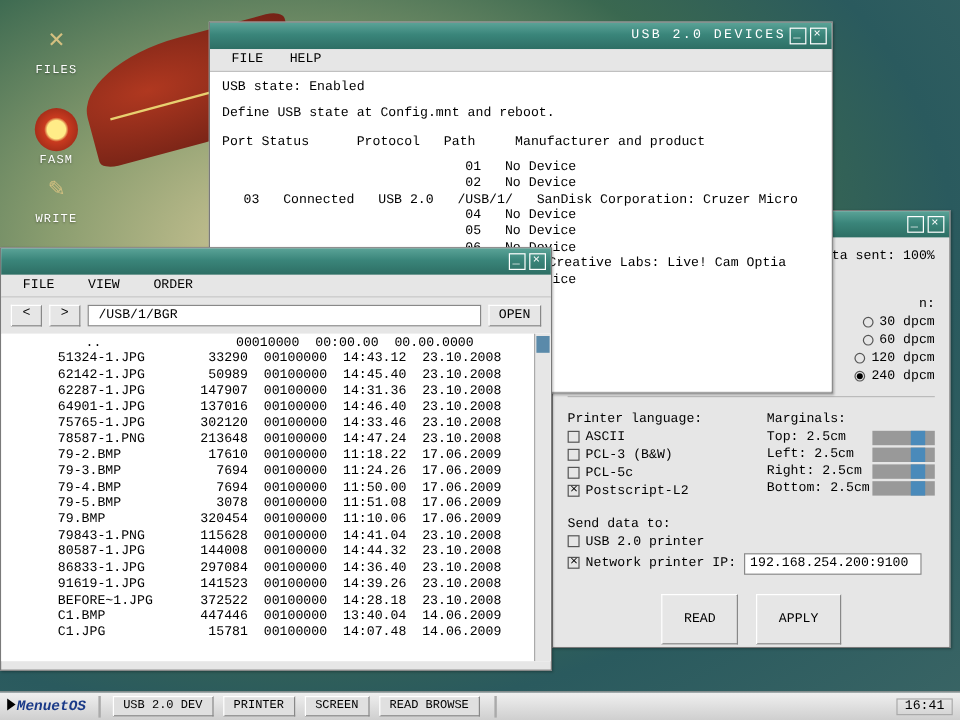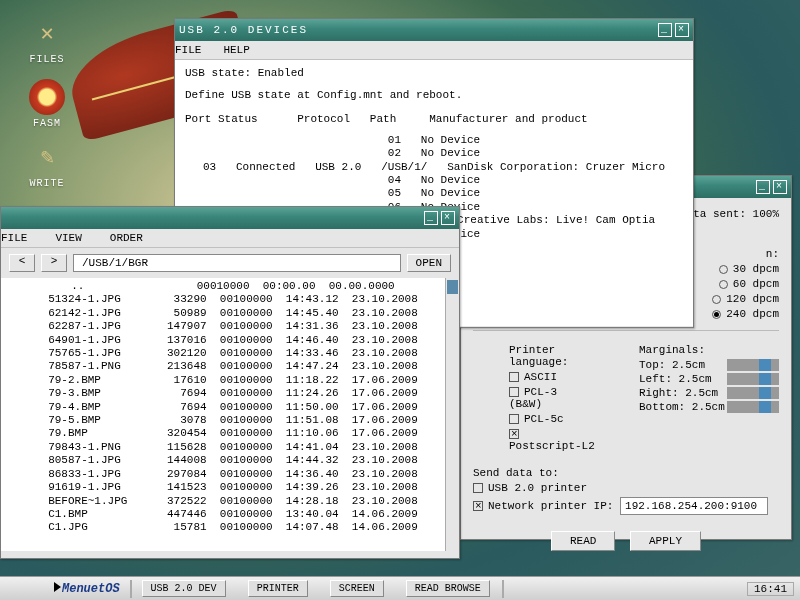"USB 2.0 DEVICES" .titlebar .ttl { text-align: left -> right }
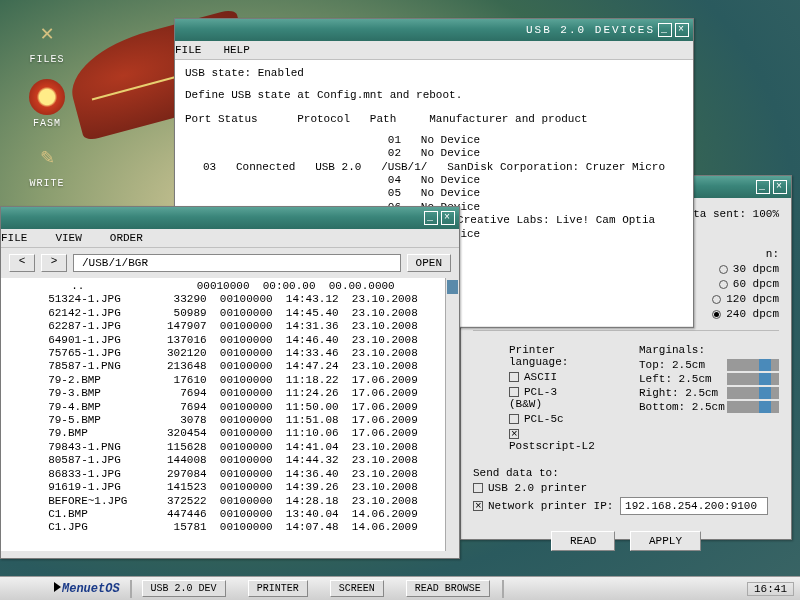"FILE HELP" .menubar { padding: 3px 0 -> 3px 18px }
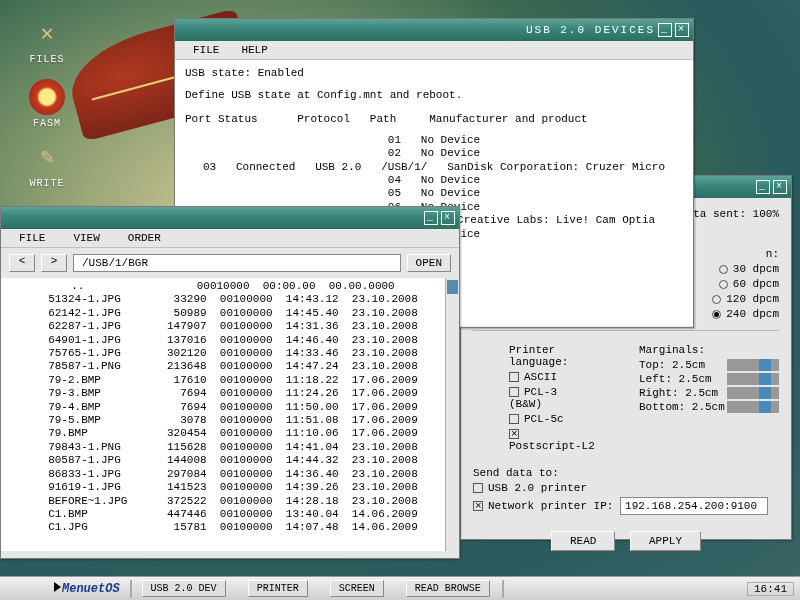"FASM" div.desk-icon { top: 79px -> 90px }
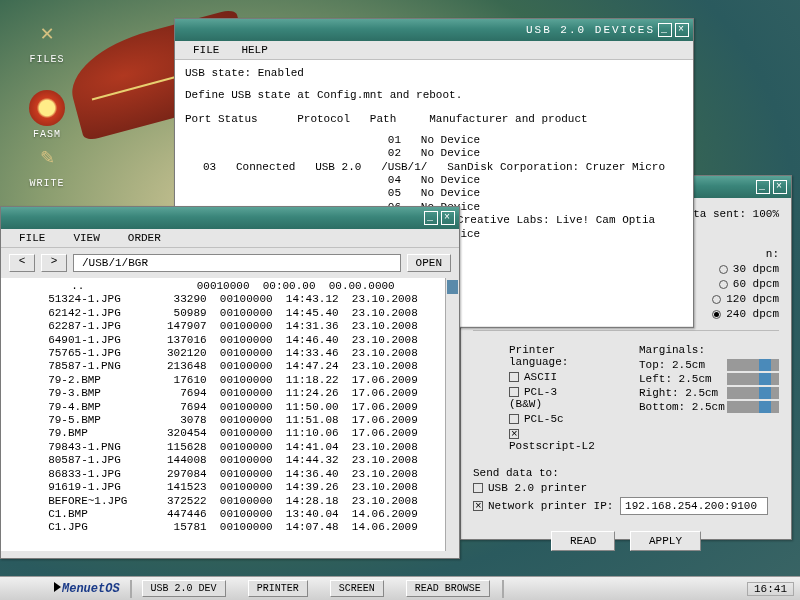"Printer language:" .pr-col { margin-left: 36px -> none }
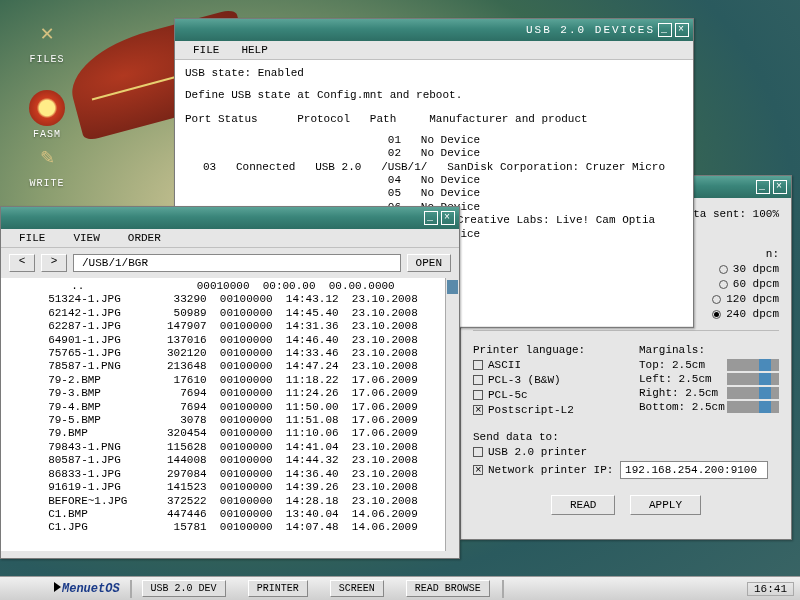"READ" .btn { padding: 3px 18px -> 14px 18px }
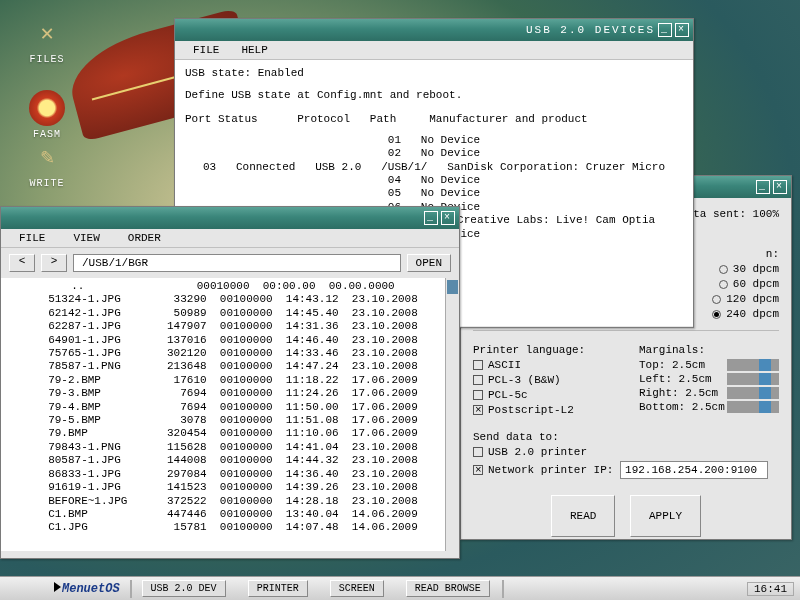"MenuetOS" .task-start { margin-left: 48px -> none }
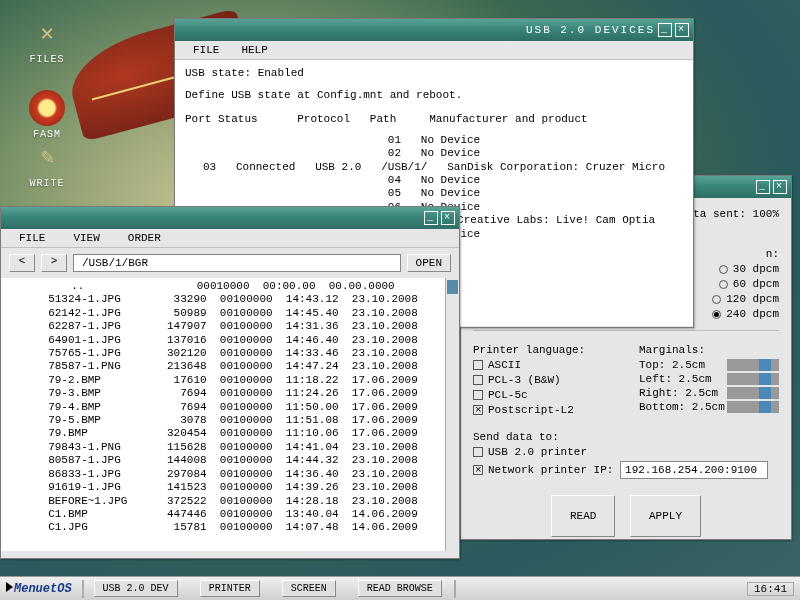"USB 2.0 DEV" div { gap: 22px -> 8px }
